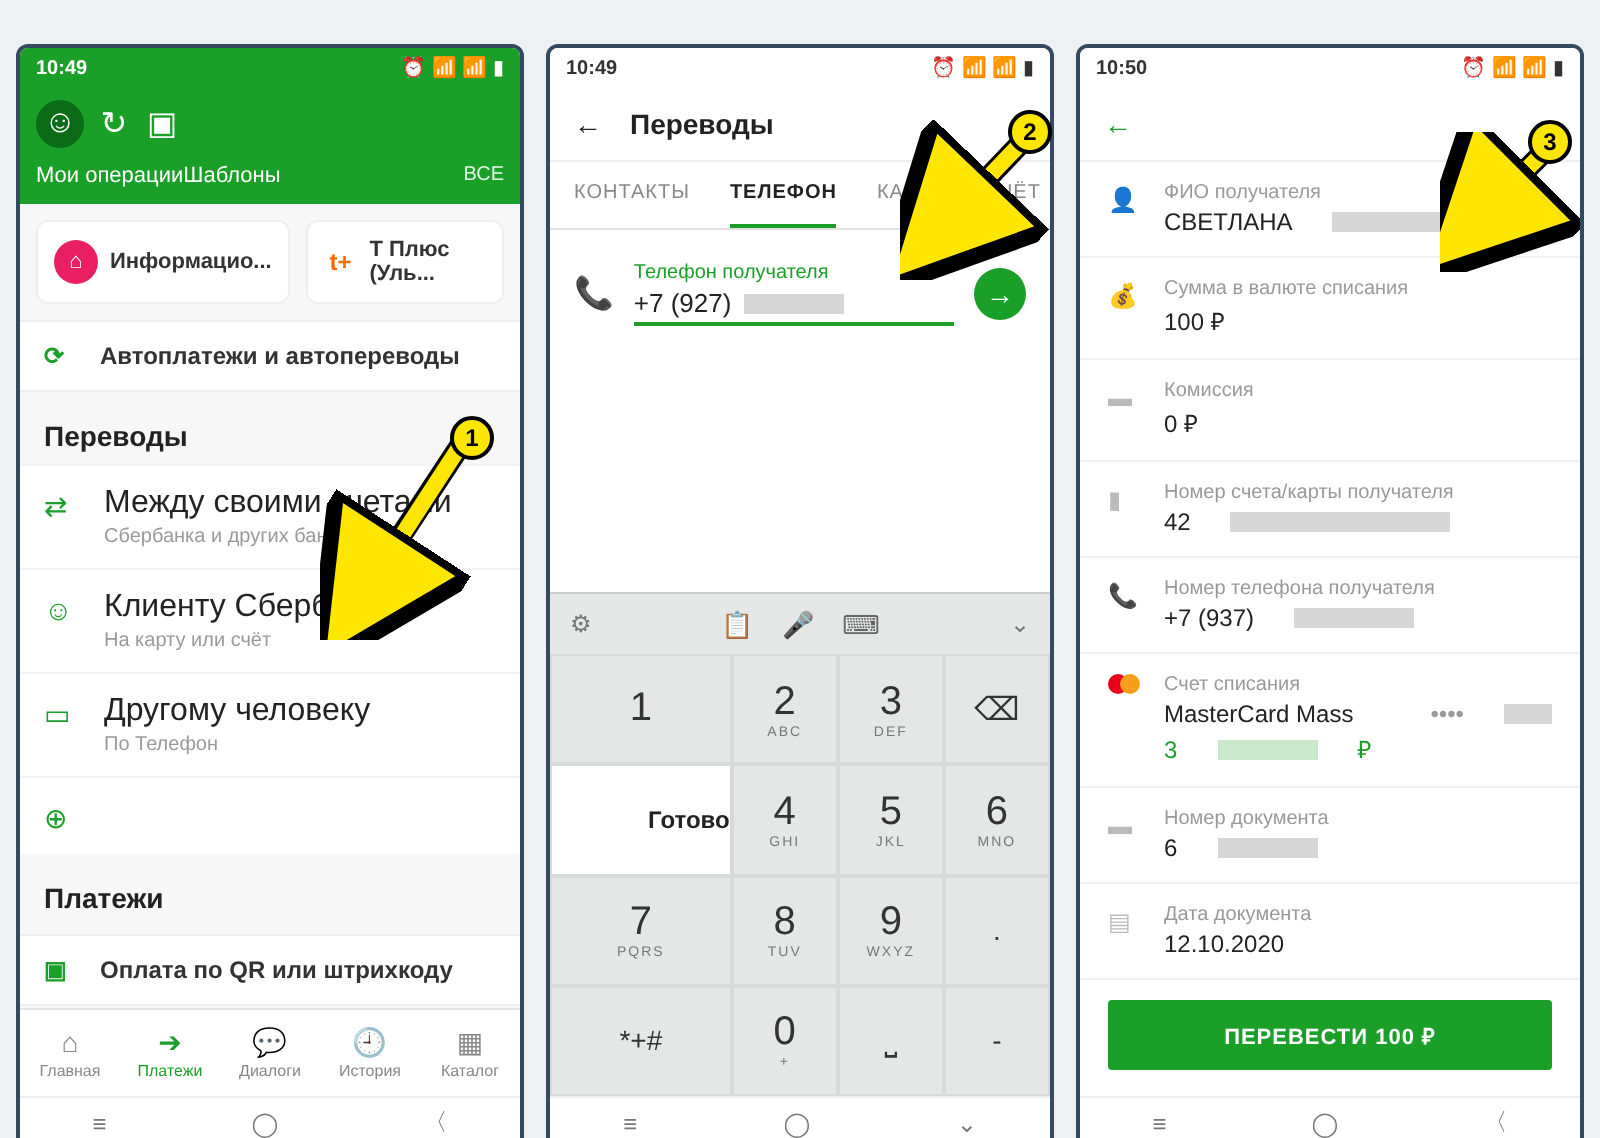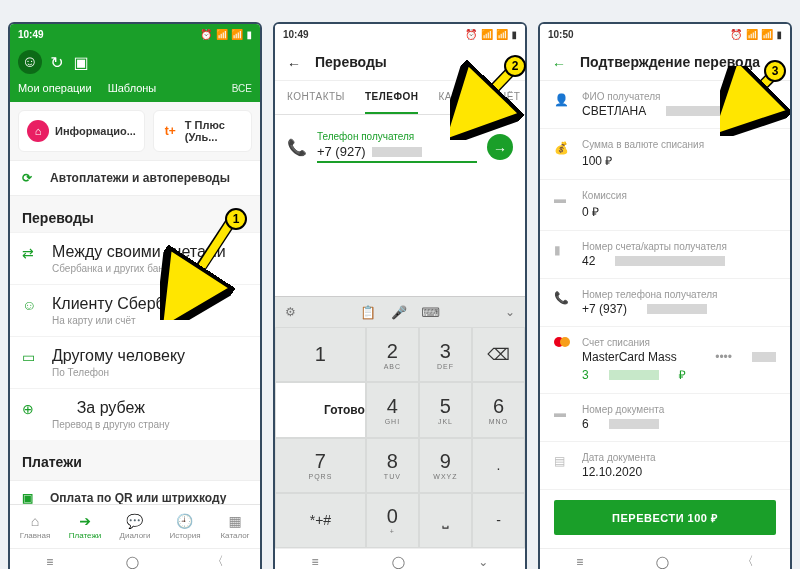"Подтверждение перевода" span { html: <span>Подтверждение перевода</span> -> none }
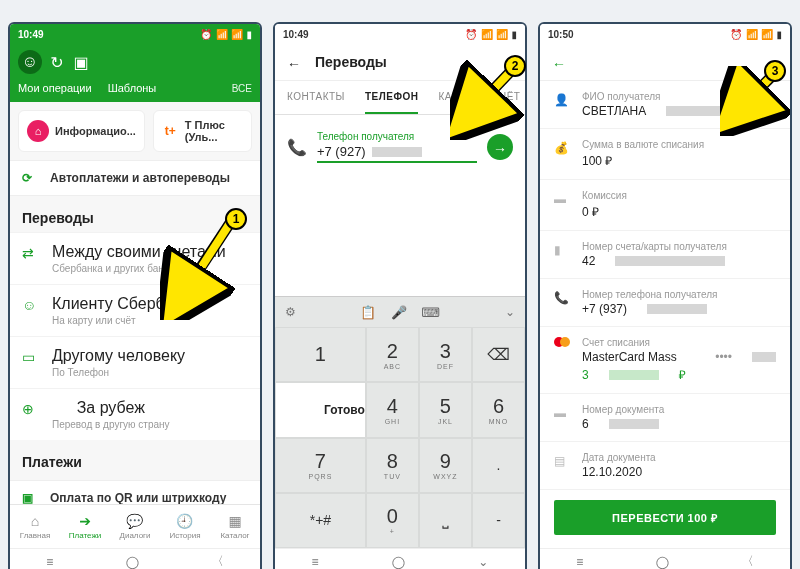"Мои операции" .s1-tabs { align-items: center -> none; gap: 16px -> none }
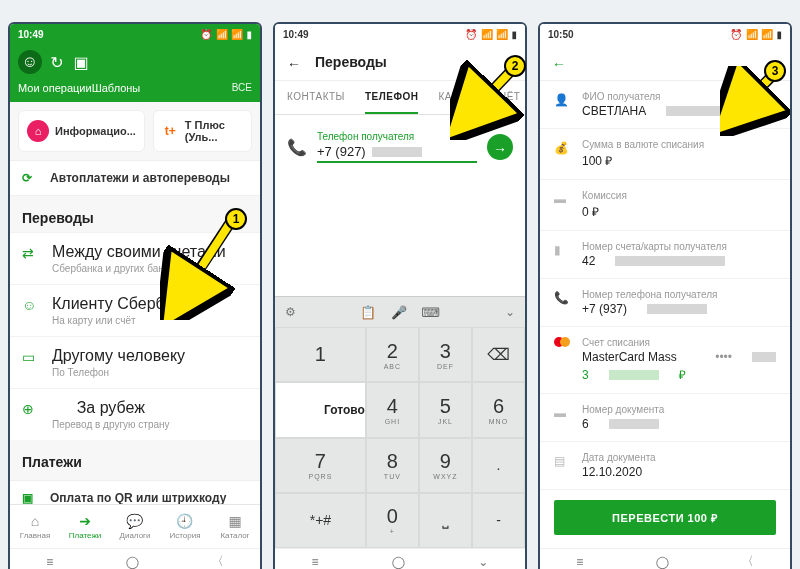"За рубеж" div { html: <div> <div>За рубеж</div> <div>Перевод в другую страну</div> </div> -> none }
